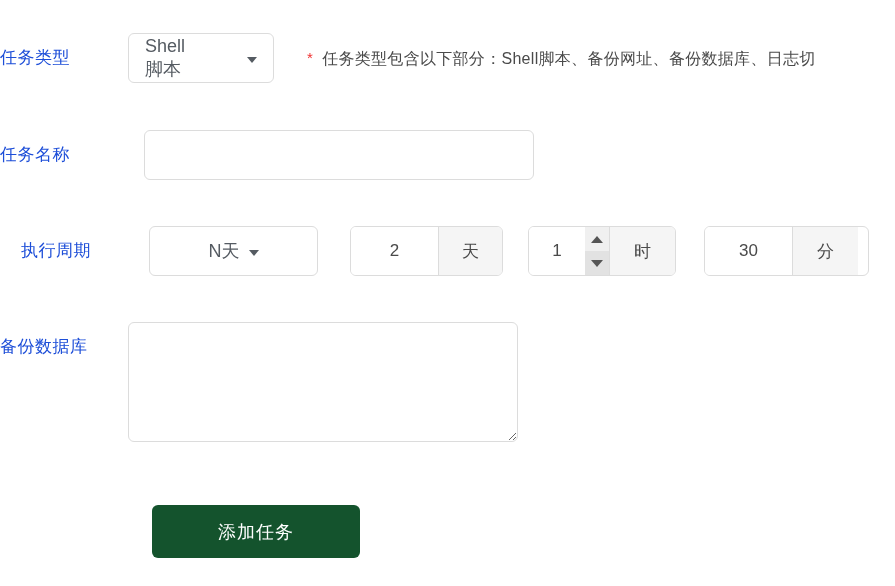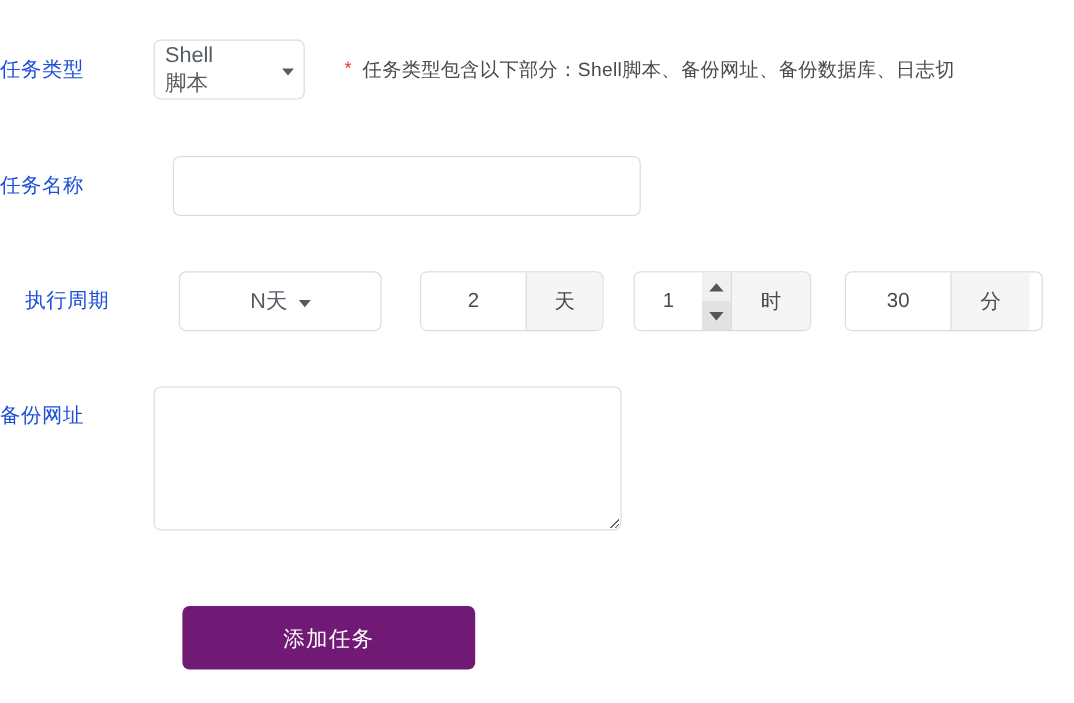"Shell脚本" .dropdown.w-type { width: 126px -> 146px }
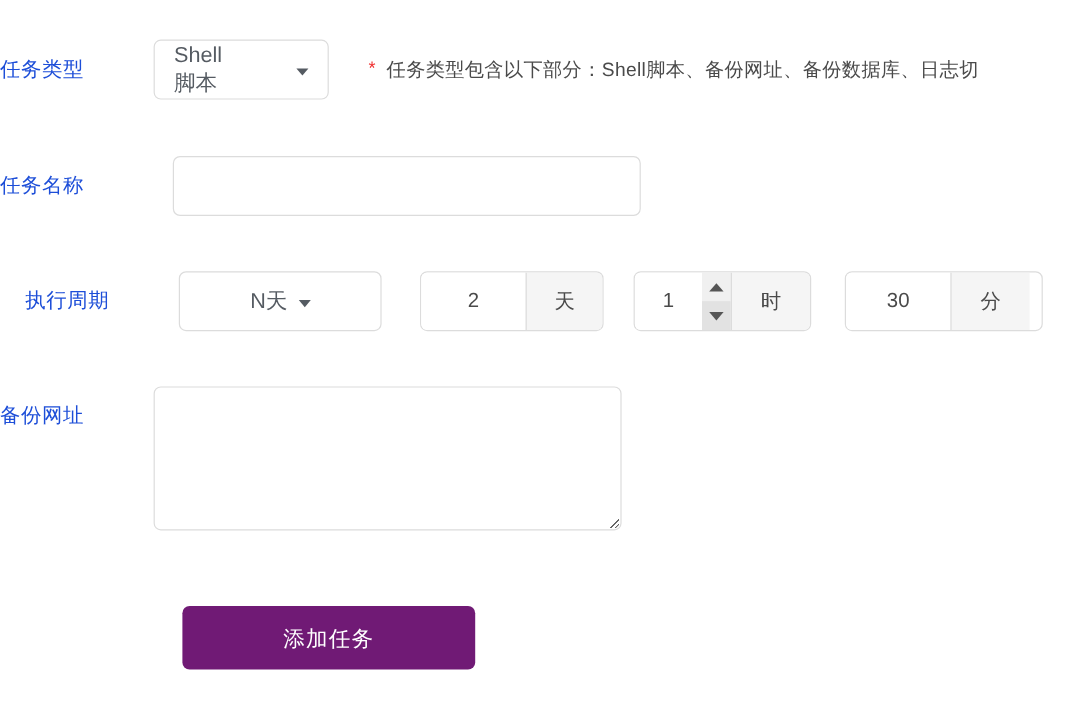"备份网址" div.field-label { text: 网址 -> 数据库 }
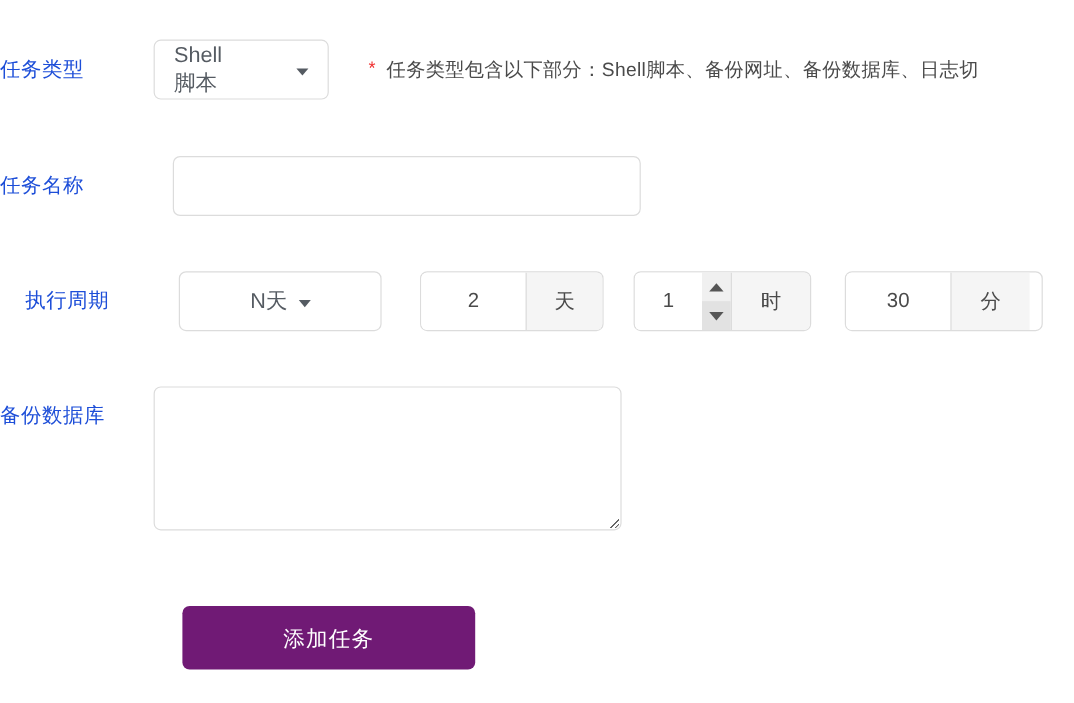"添加任务" .btn-submit { background: #701a75 -> #14532d; width: 244px -> 208px }
